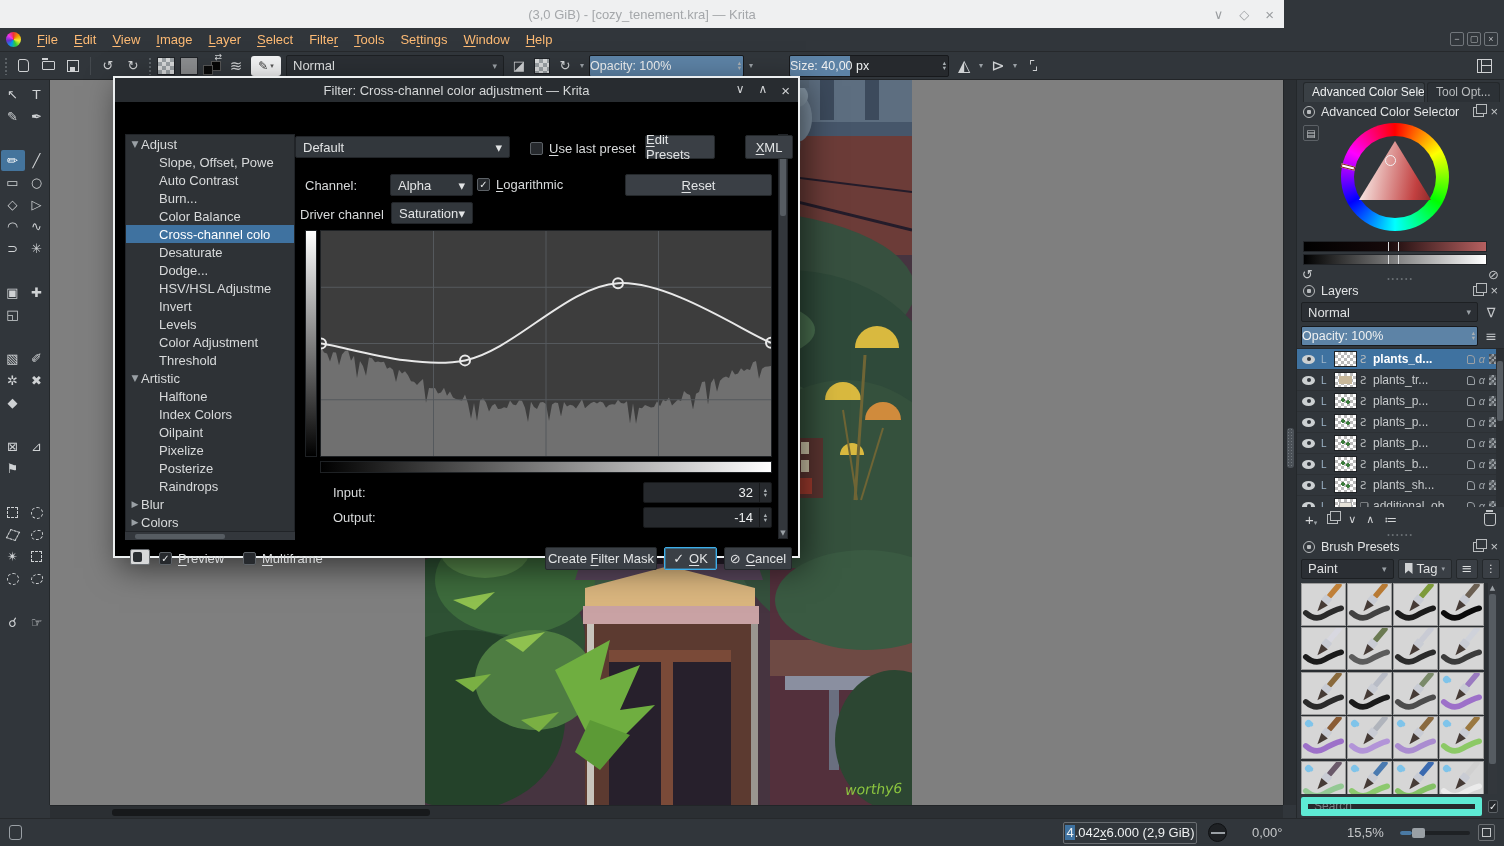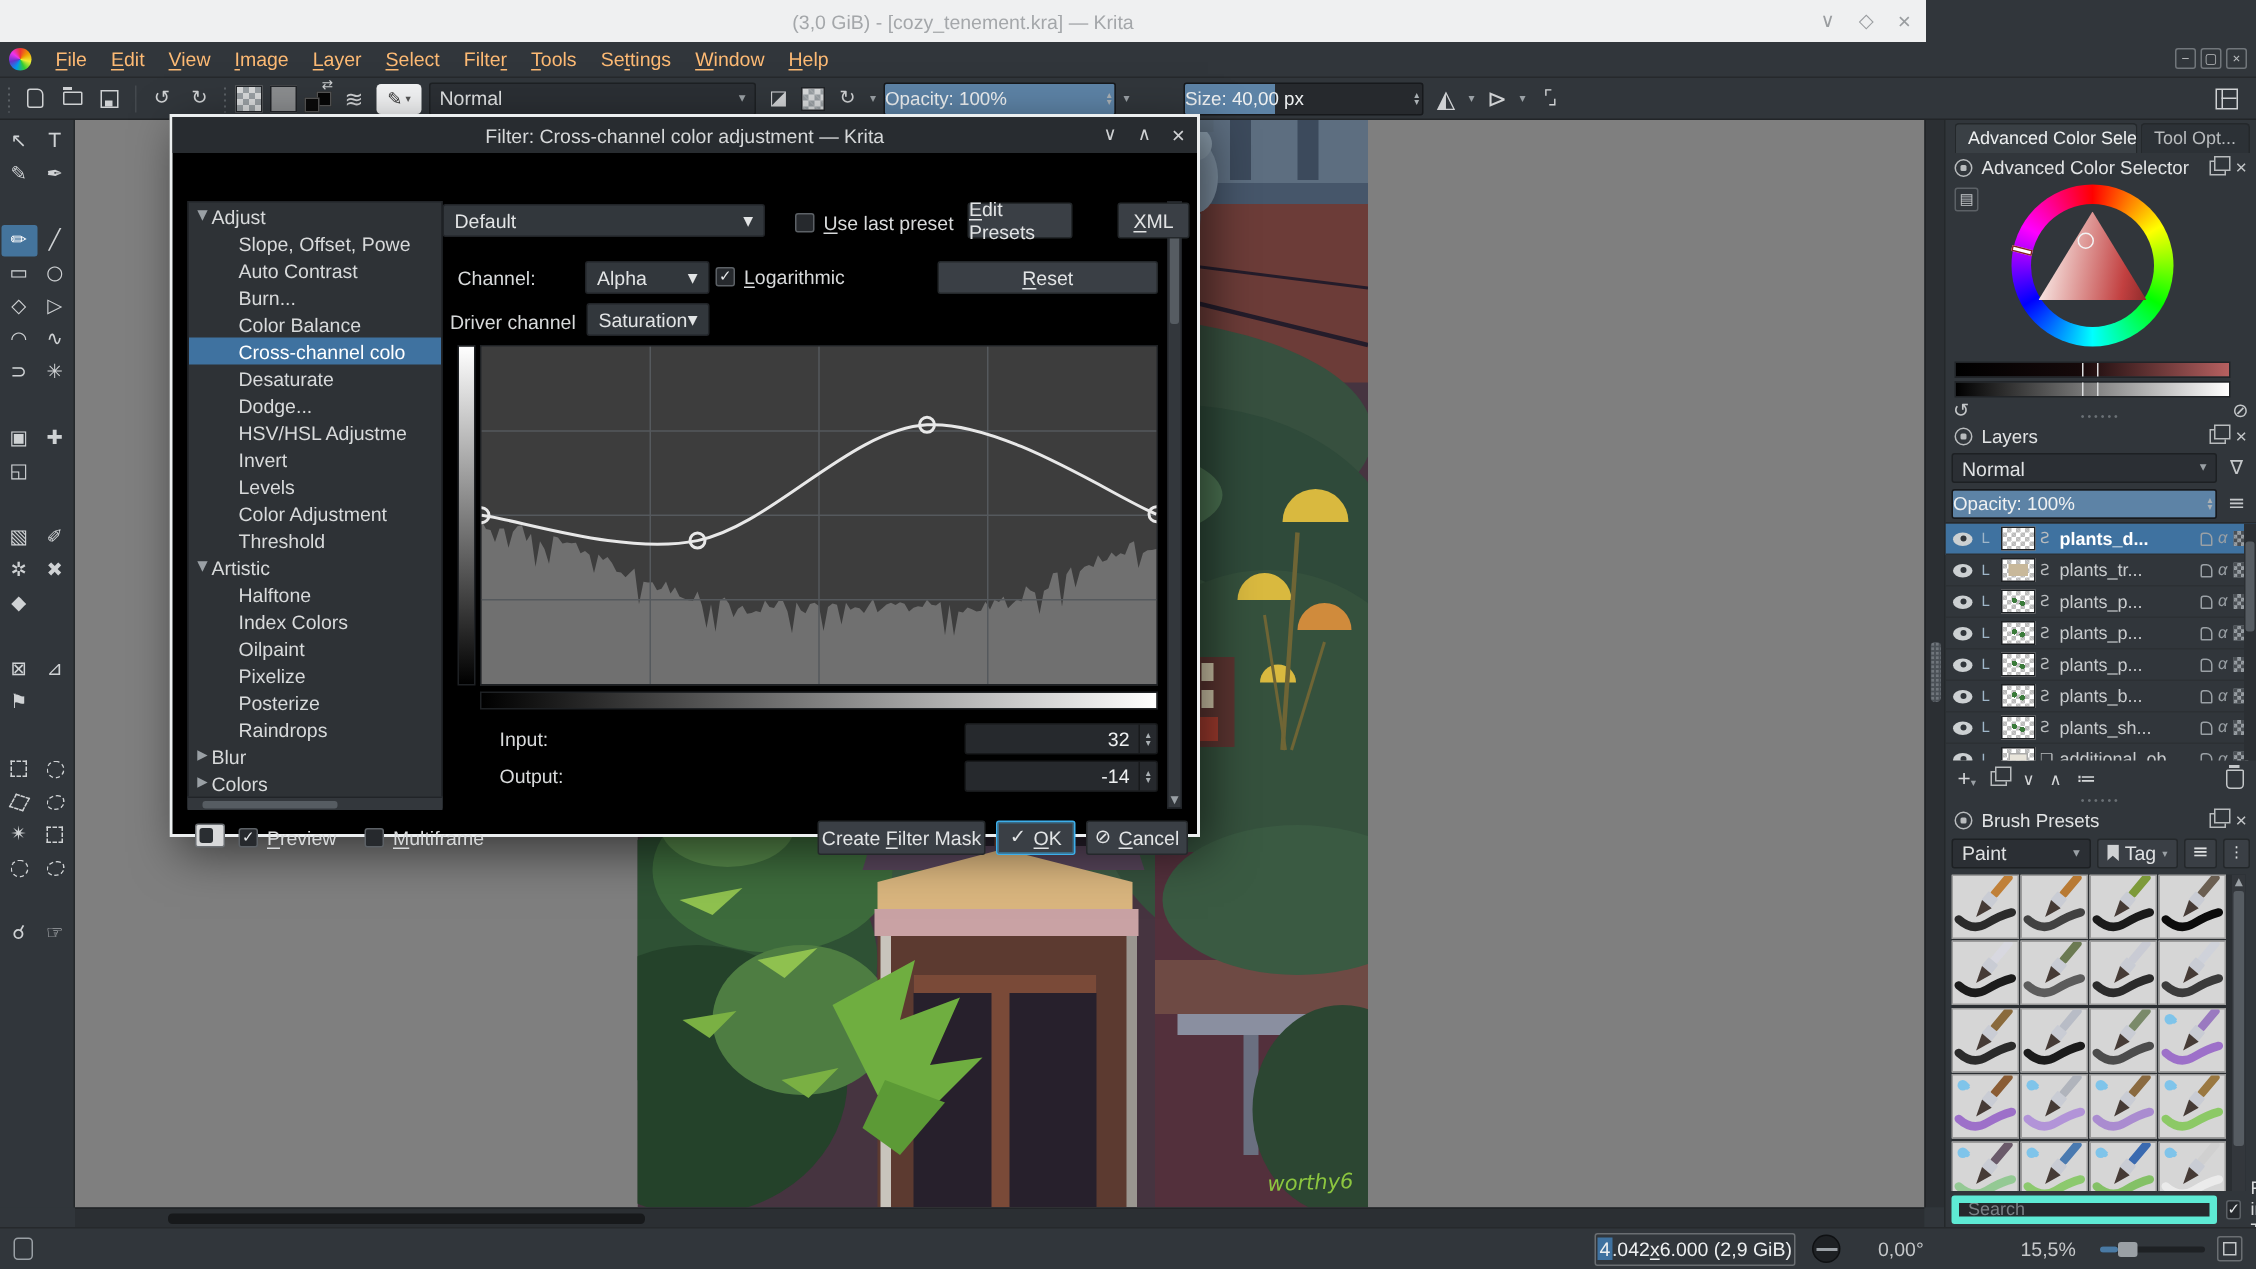"Search" #searchbox { border: 5px solid #5eead4 -> 7px solid #5eead4 }
